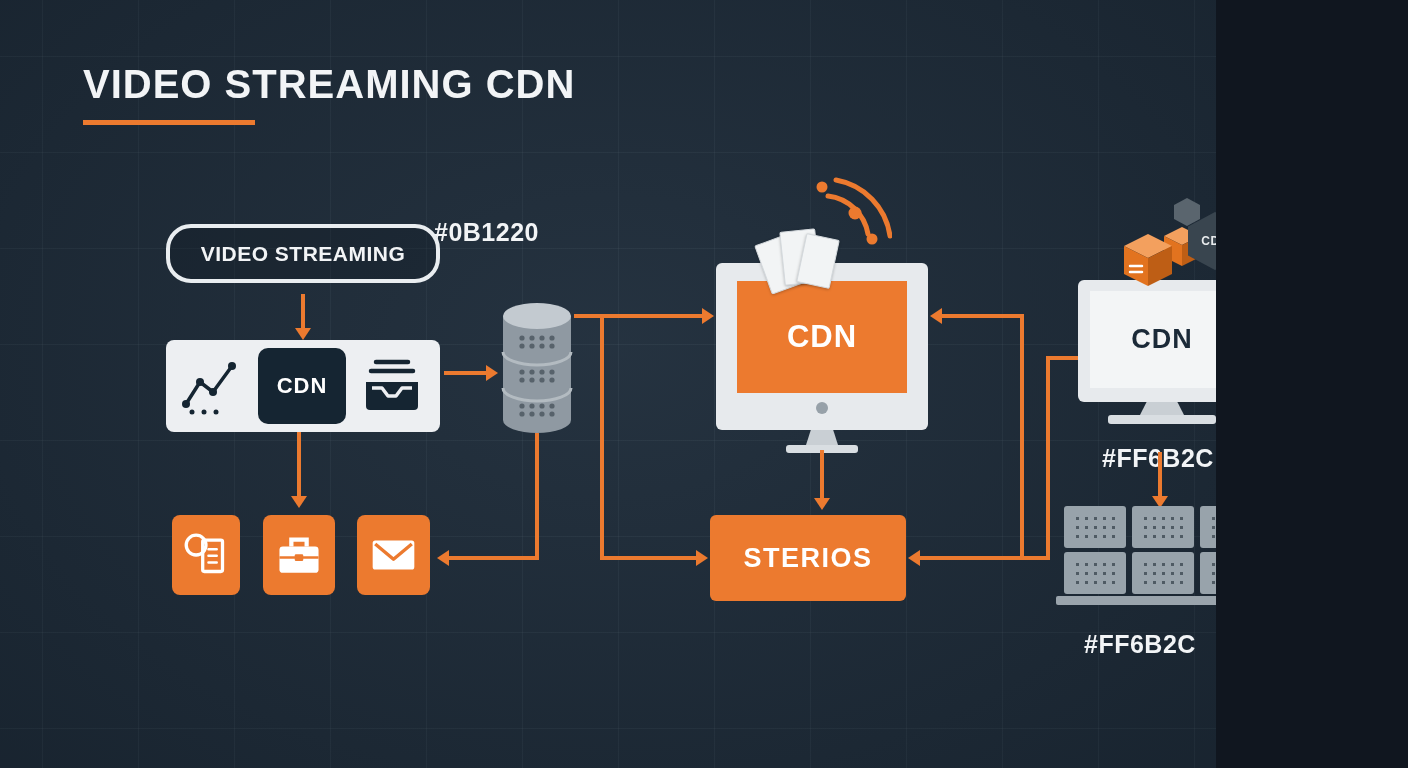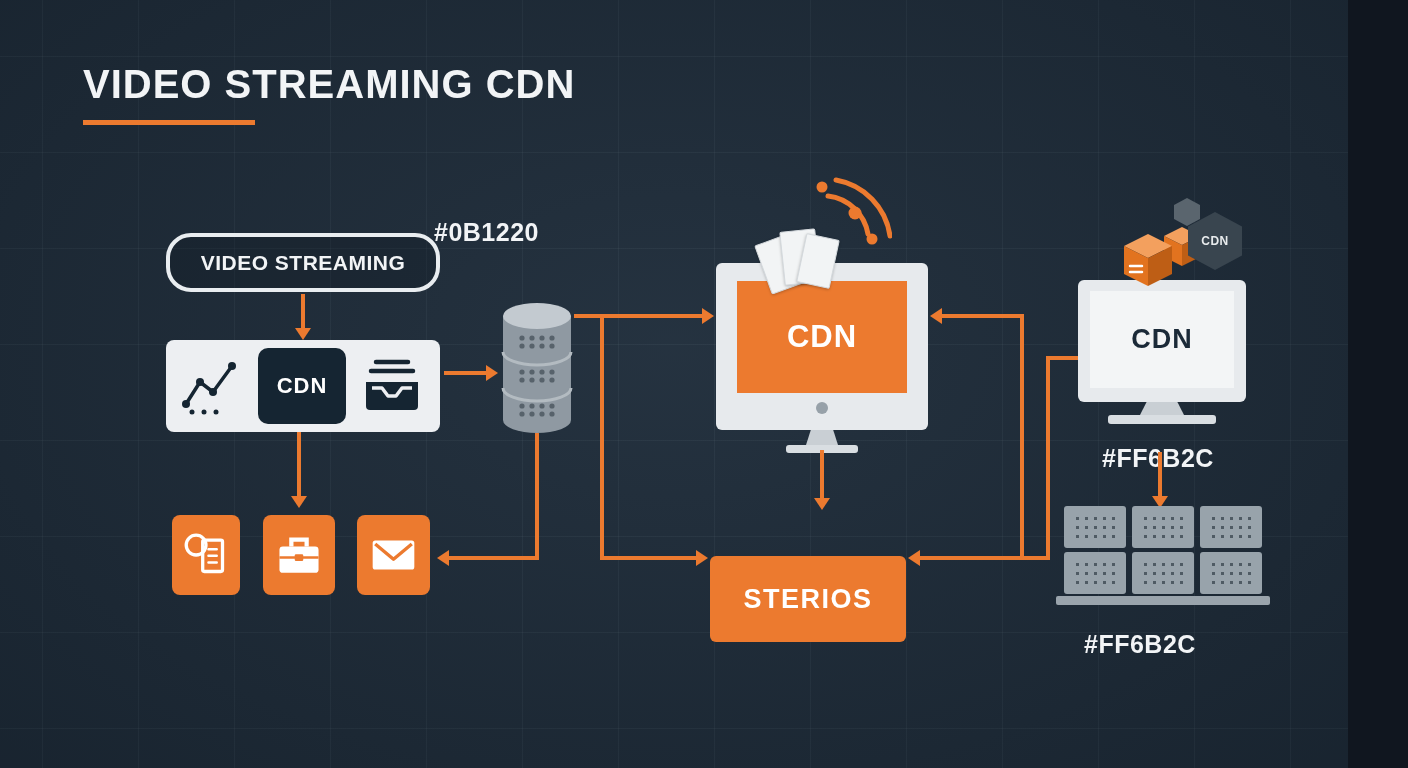"VIDEO STREAMING CDN" .canvas { width: 1348px -> 1216px }
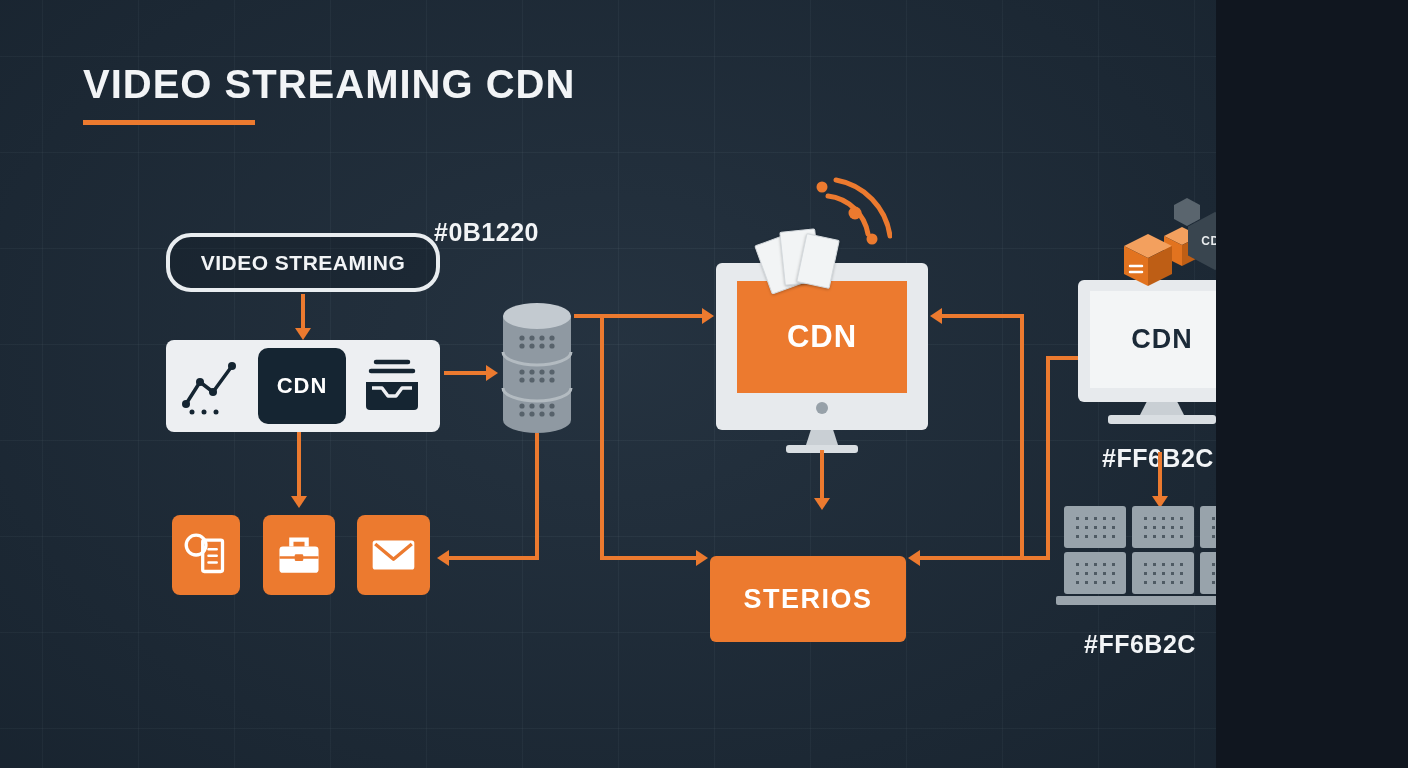"VIDEO STREAMING" div.abs { top: 233px -> 224px }
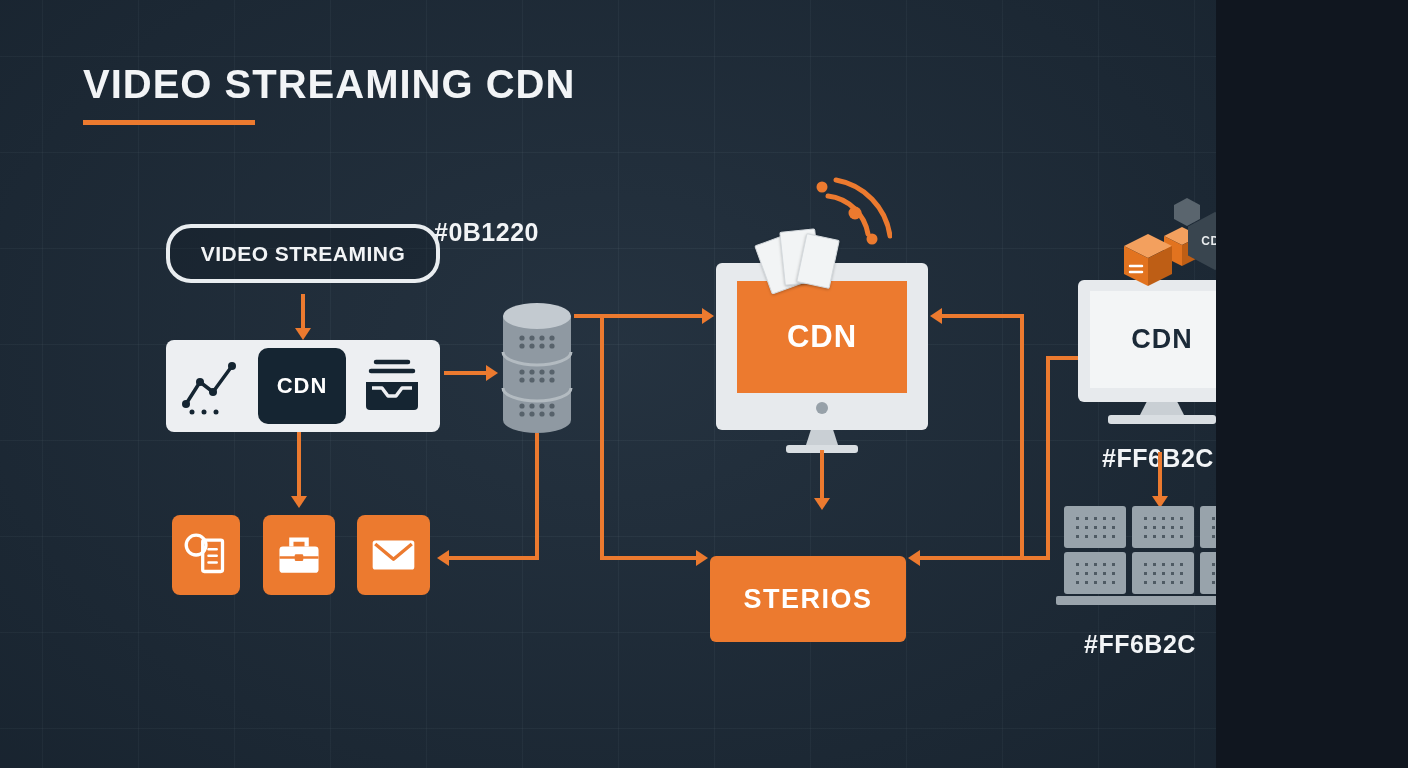"STERIOS" div.abs { margin-top: 41px -> none }
